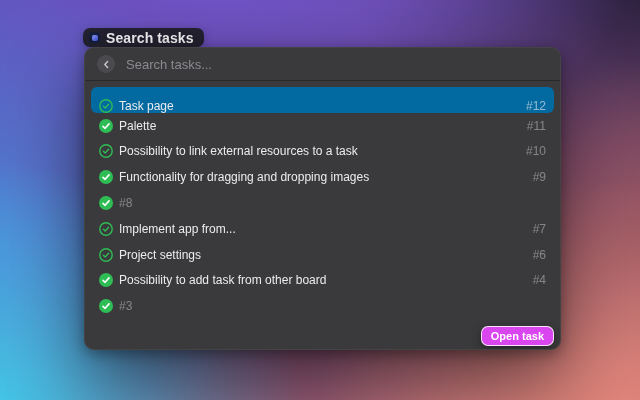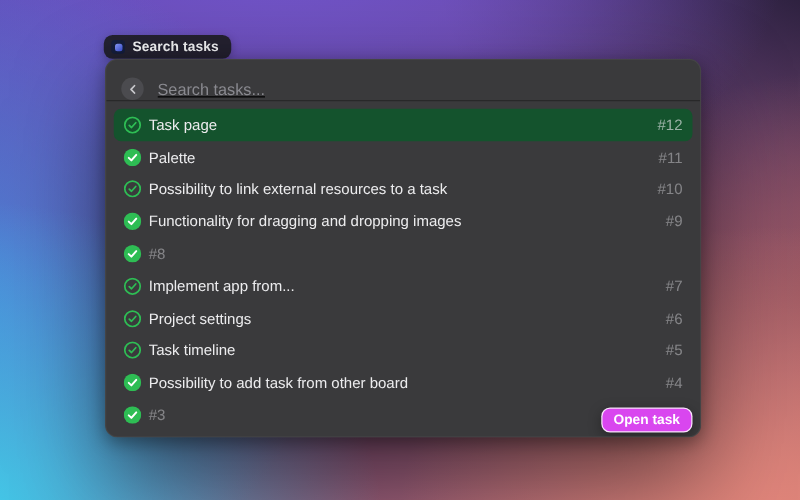"Search tasks" .trigger-label { font-size: 11px -> 14px }
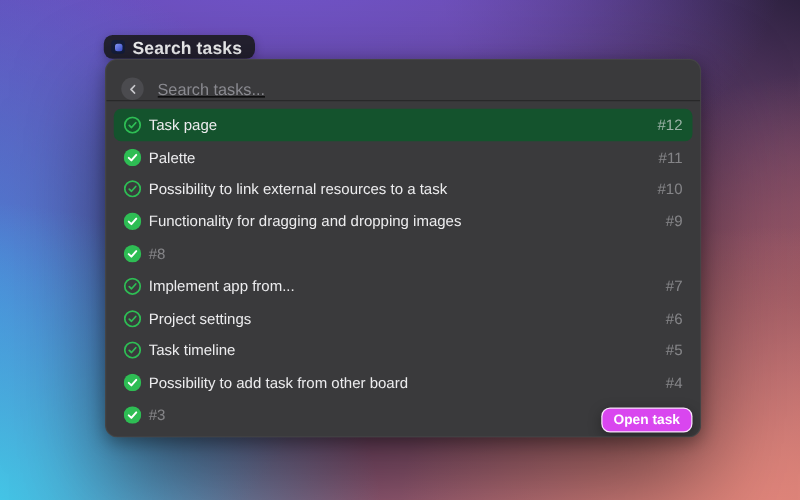"Search tasks..." .search-header { align-items: flex-end -> center; text-decoration: underline -> none }
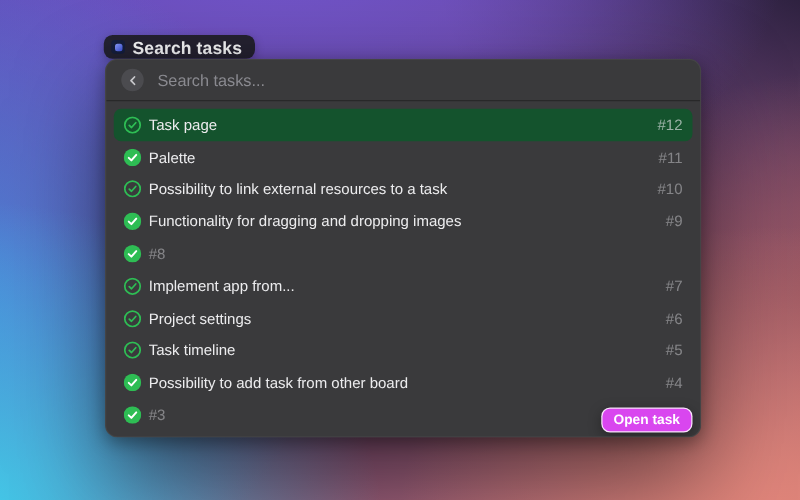"Task page" .task-row.selected { align-items: none -> flex-end; background: #14532d -> #0369a1 }
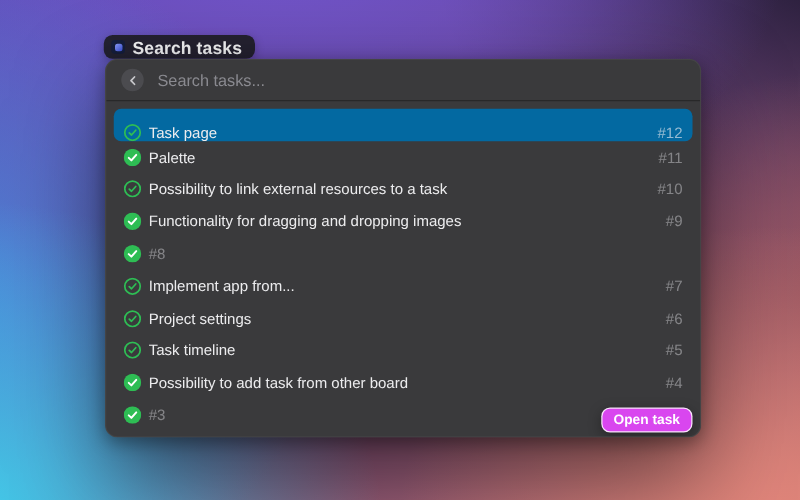"Task timeline" div.task-row { html: <div> <span> <svg> <circle></circle> <path></path> </svg> </span> <span>Task timeline</span> <span>#5</span> </div> -> none }
